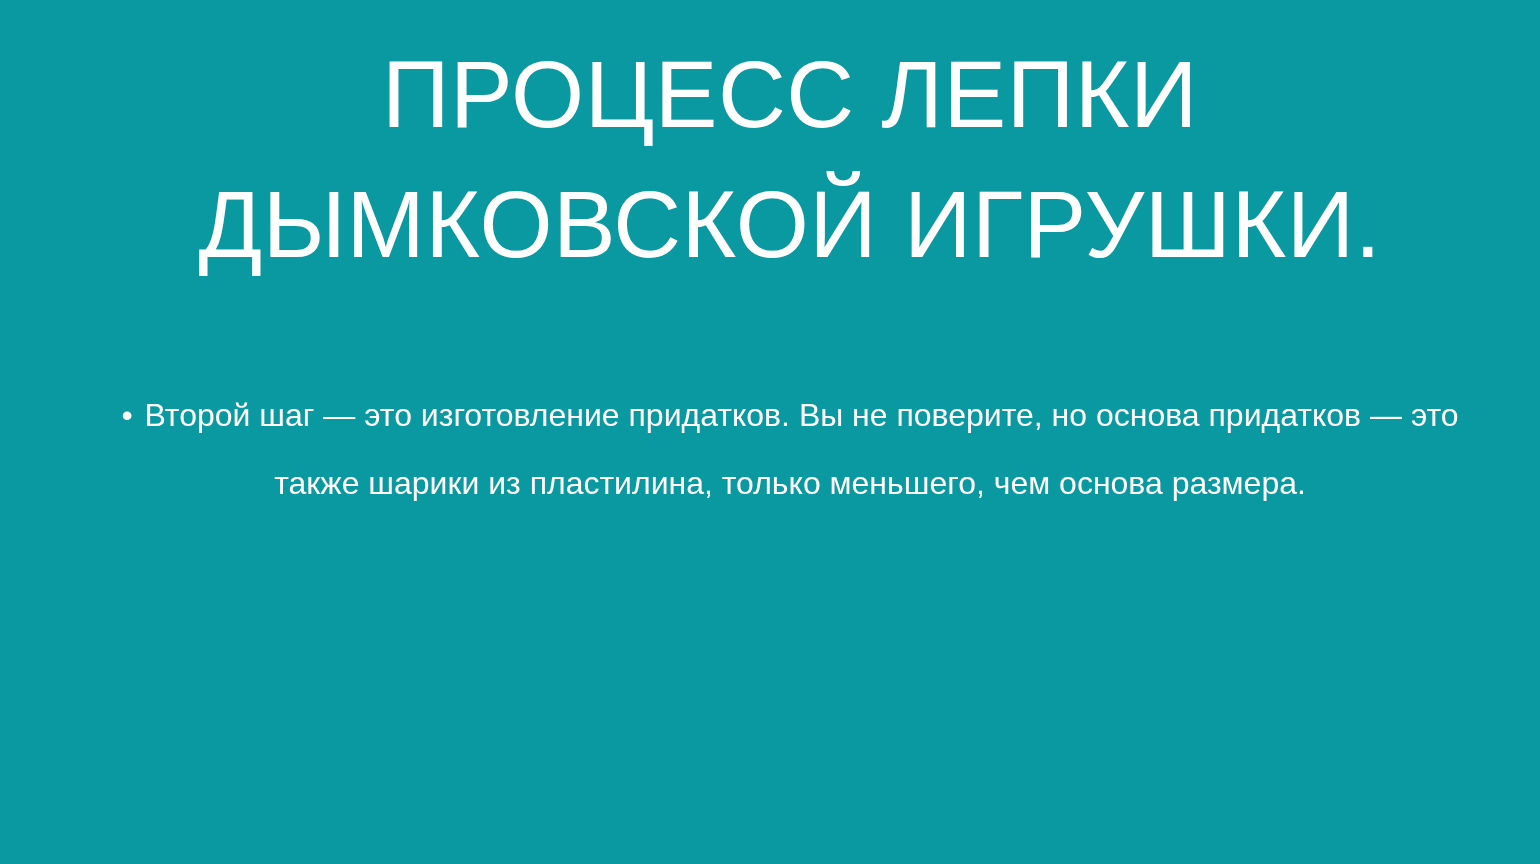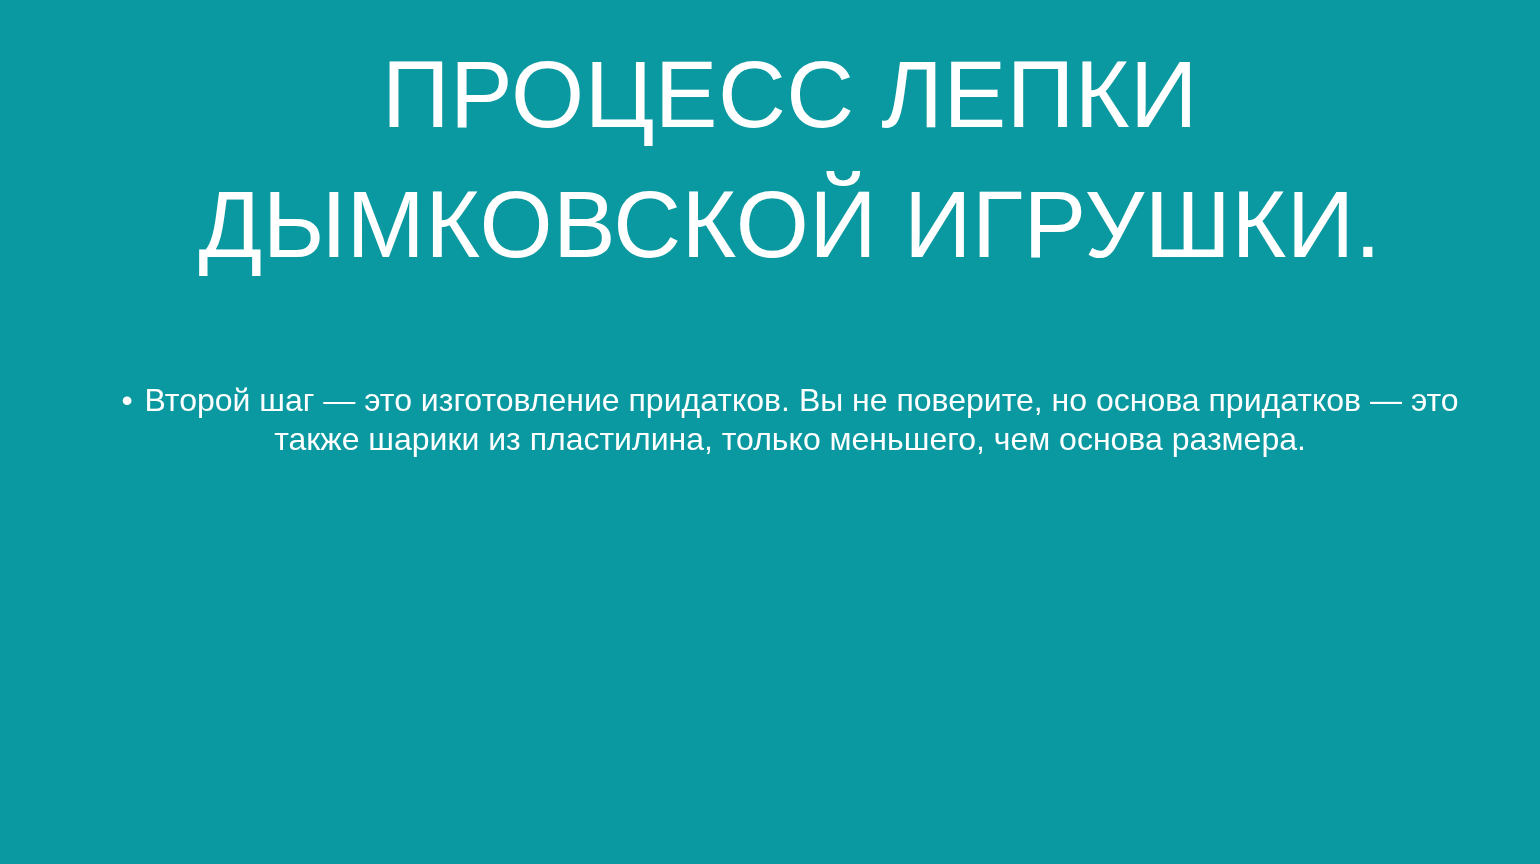"• Второй шаг — это" .bullet-para { line-height: 39px -> 68px }
